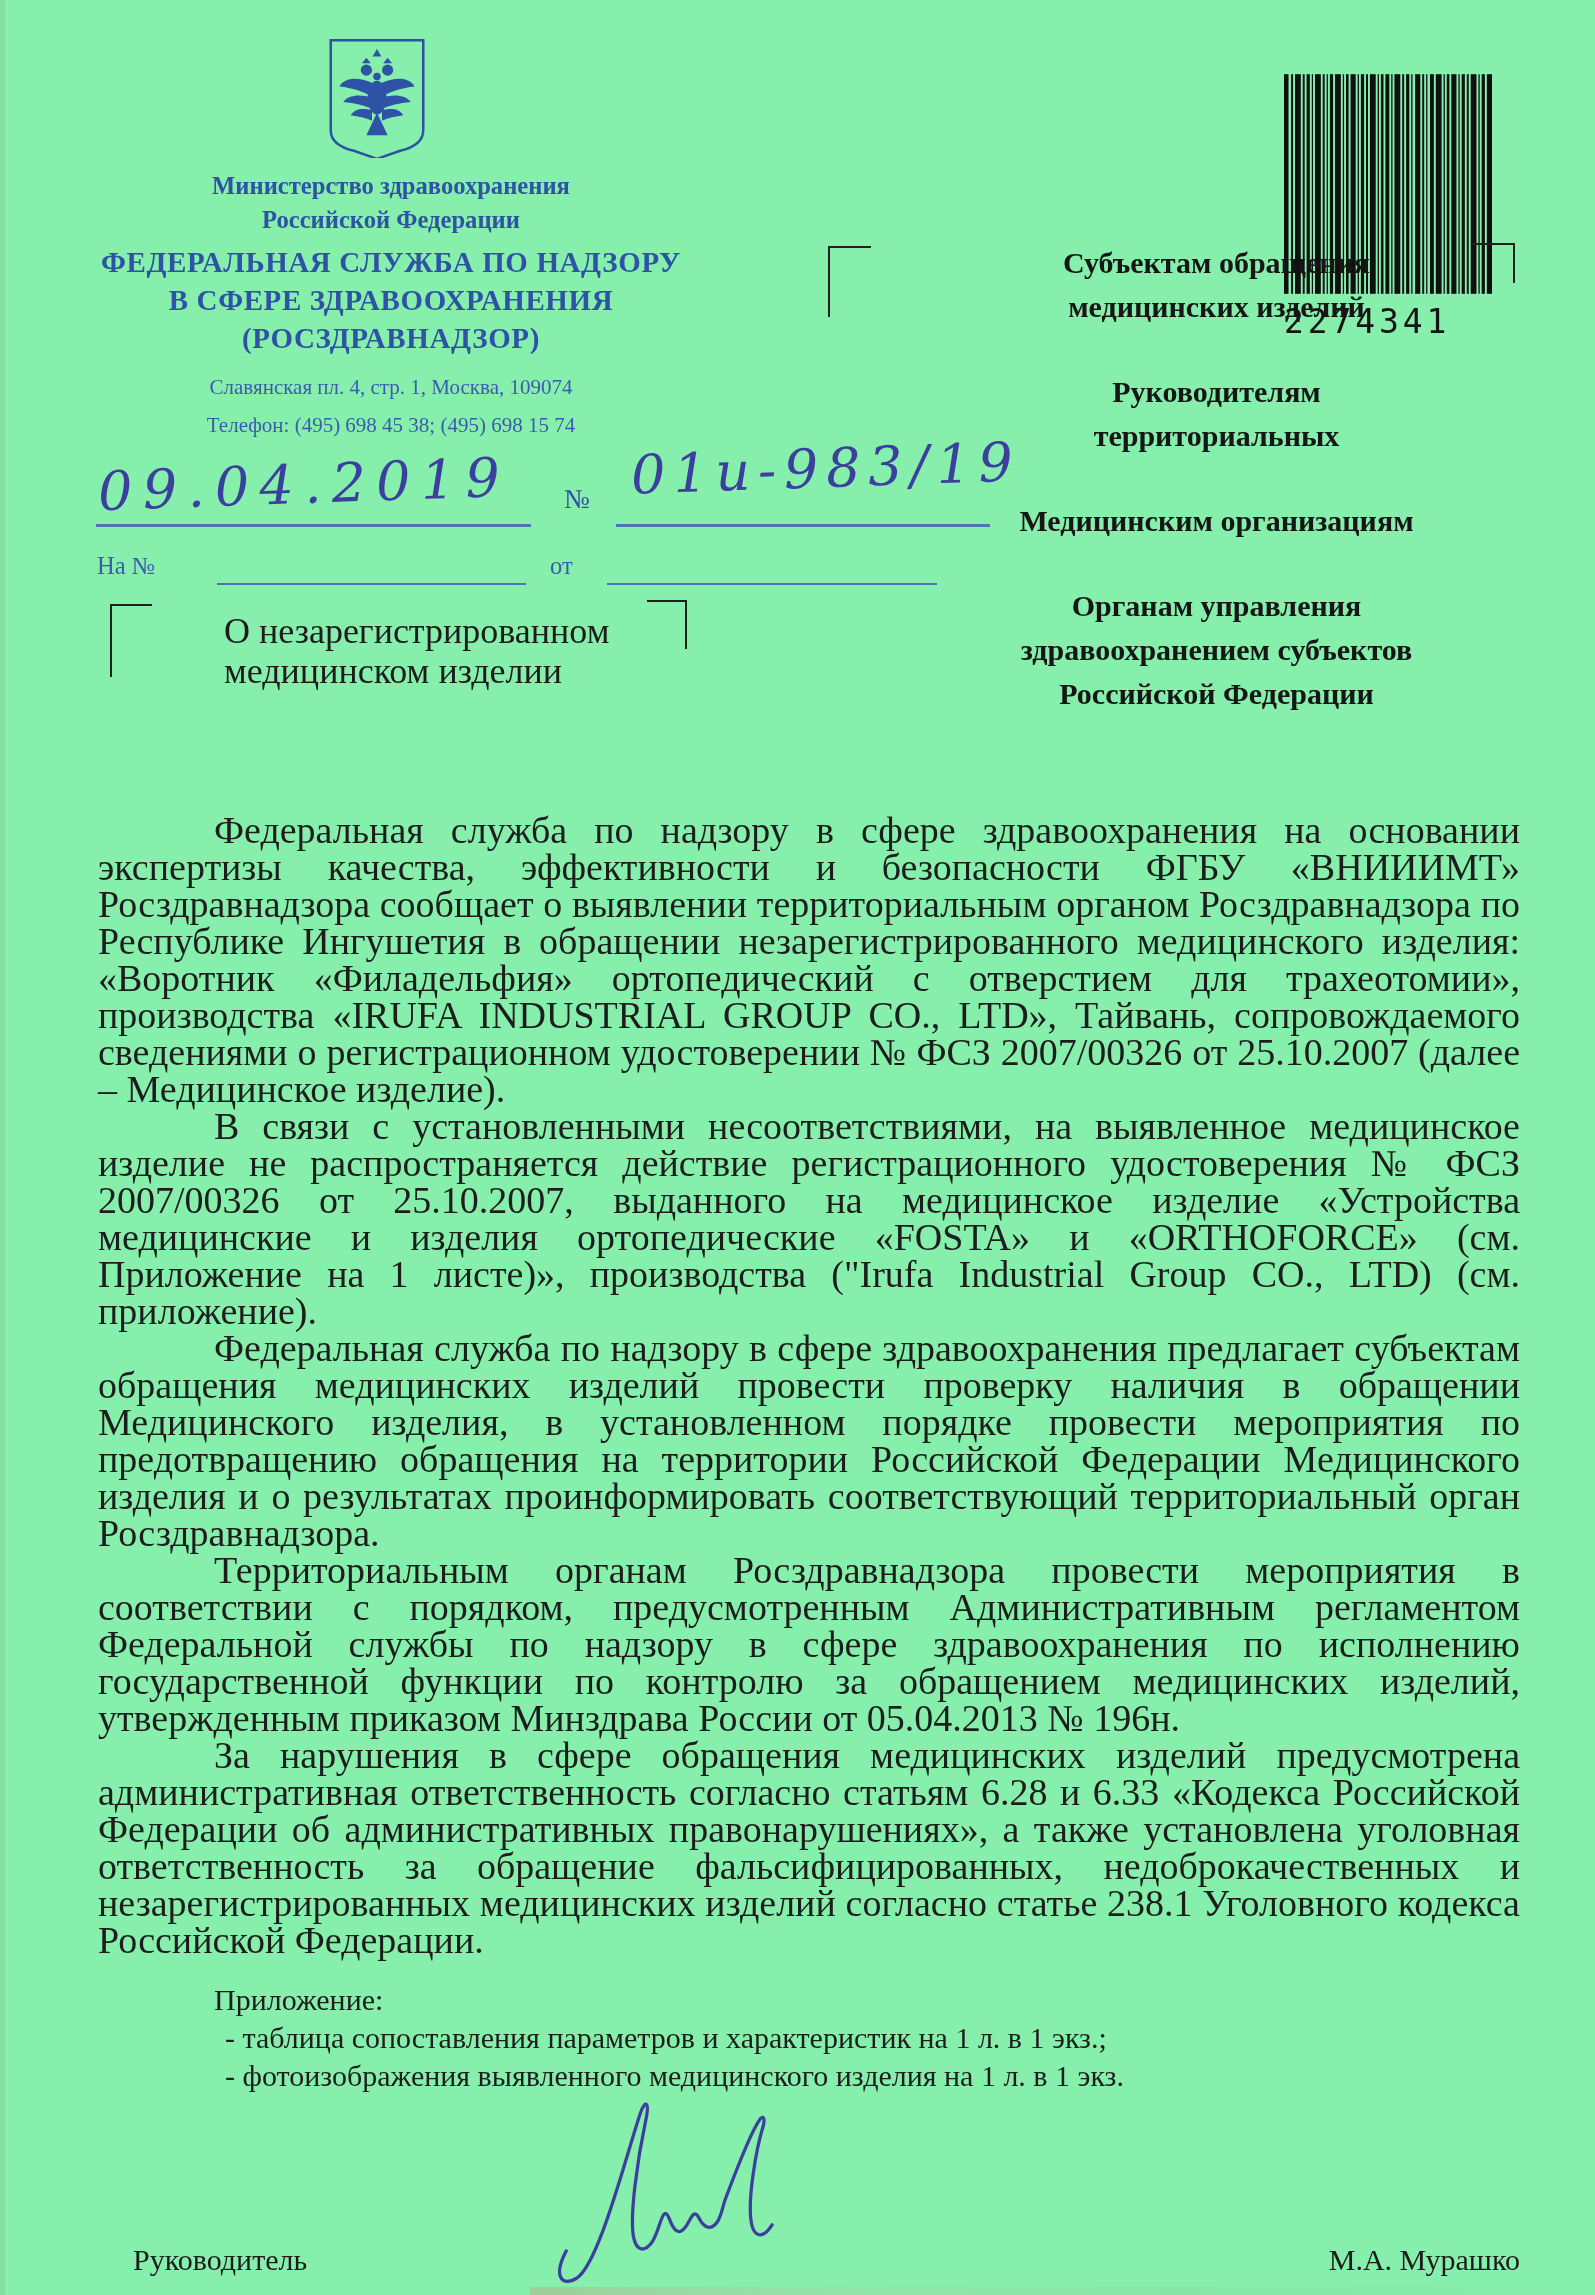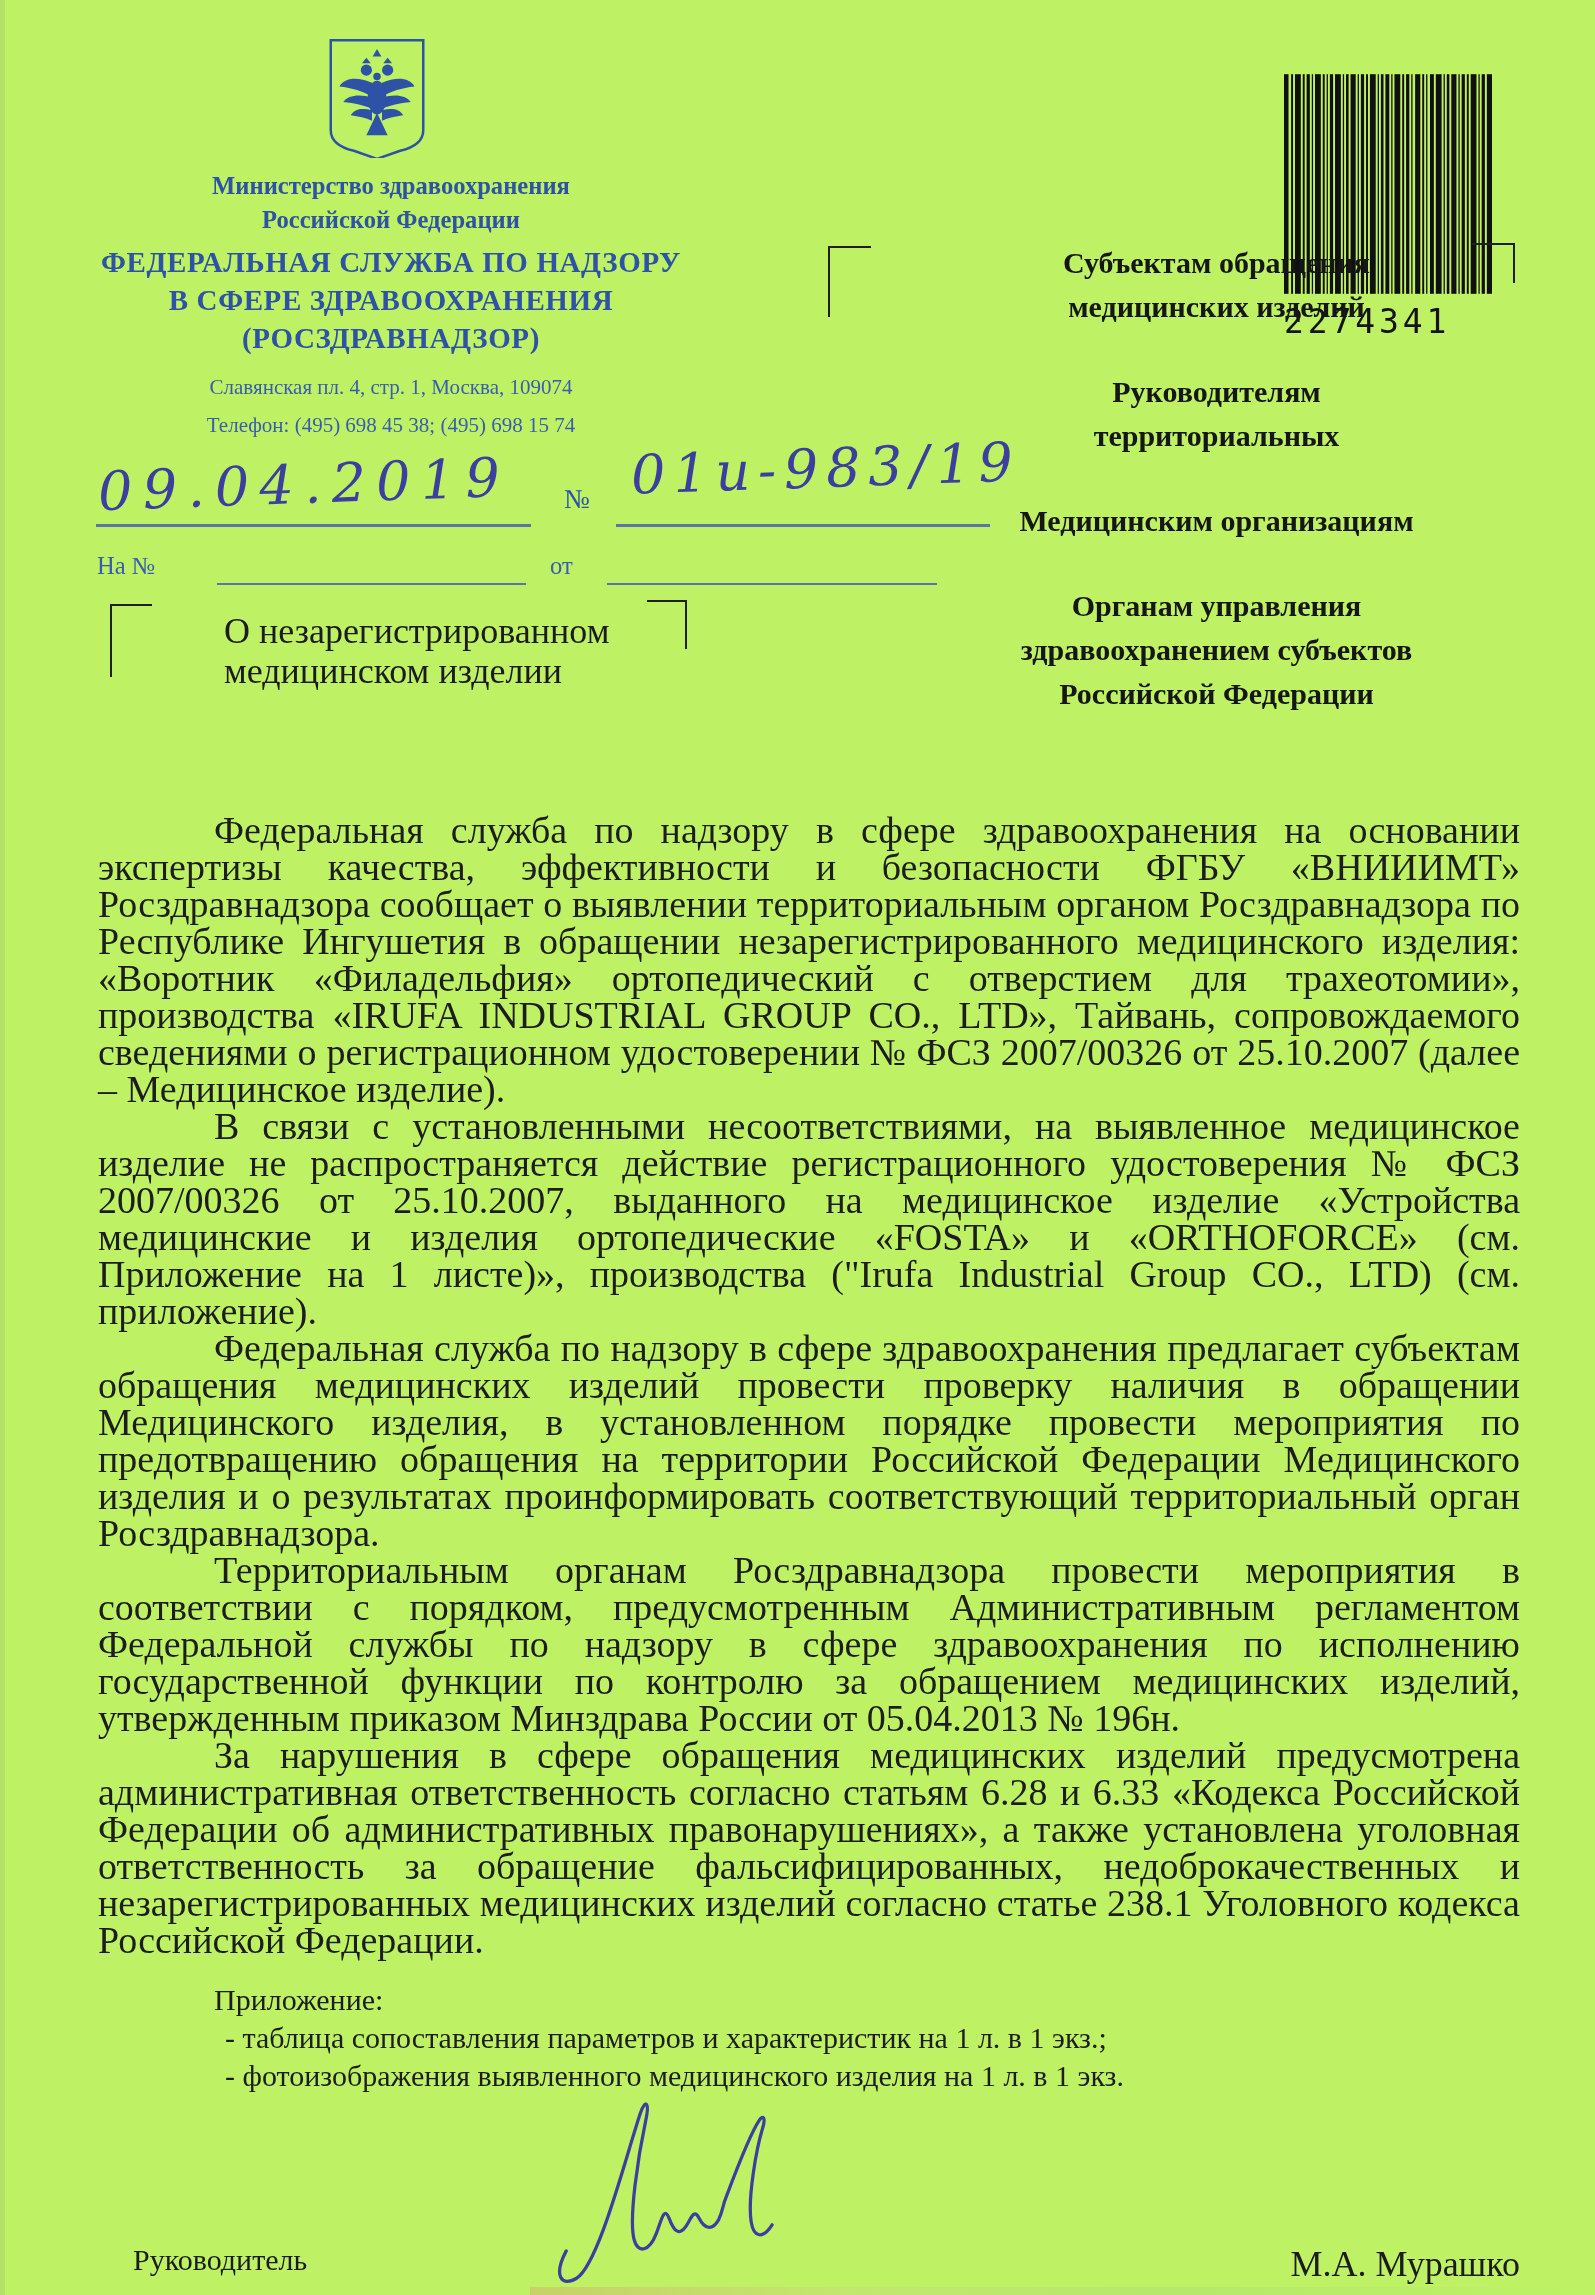"Министерство здравоохранения" .page { background: #bef264 -> #86efac }
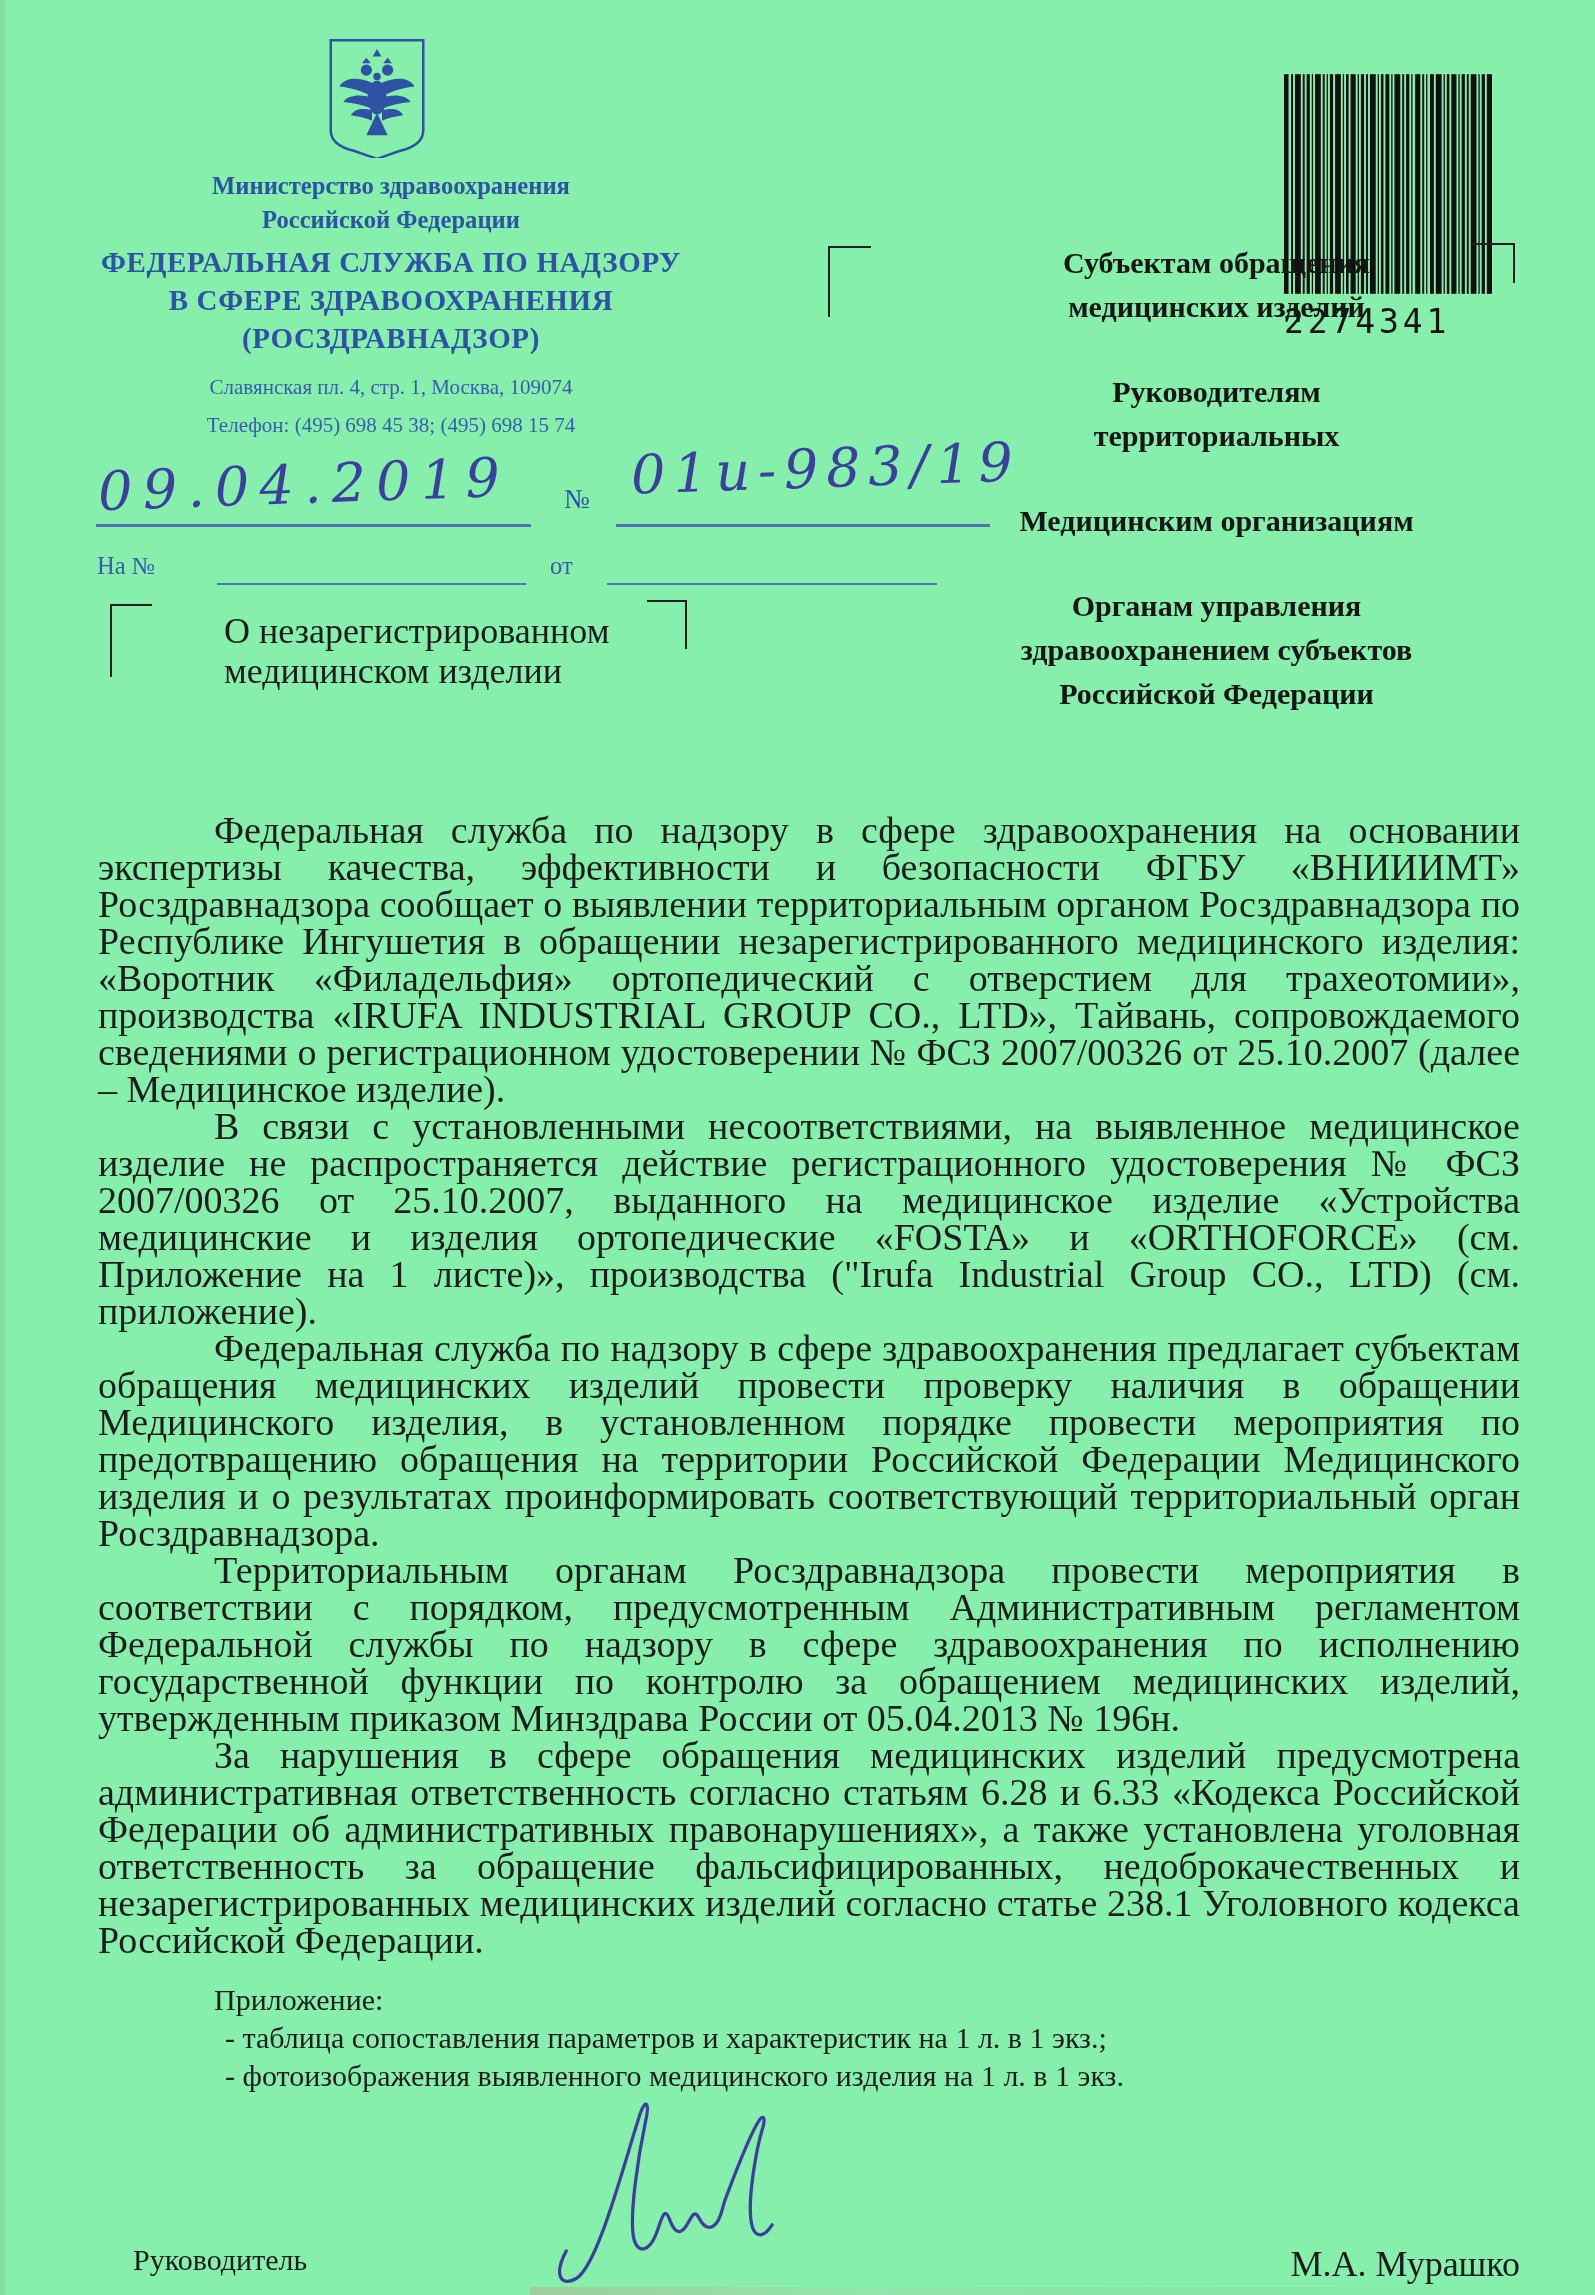"М.А. Мурашко" .sig-name { font-size: 36px -> 30px }
